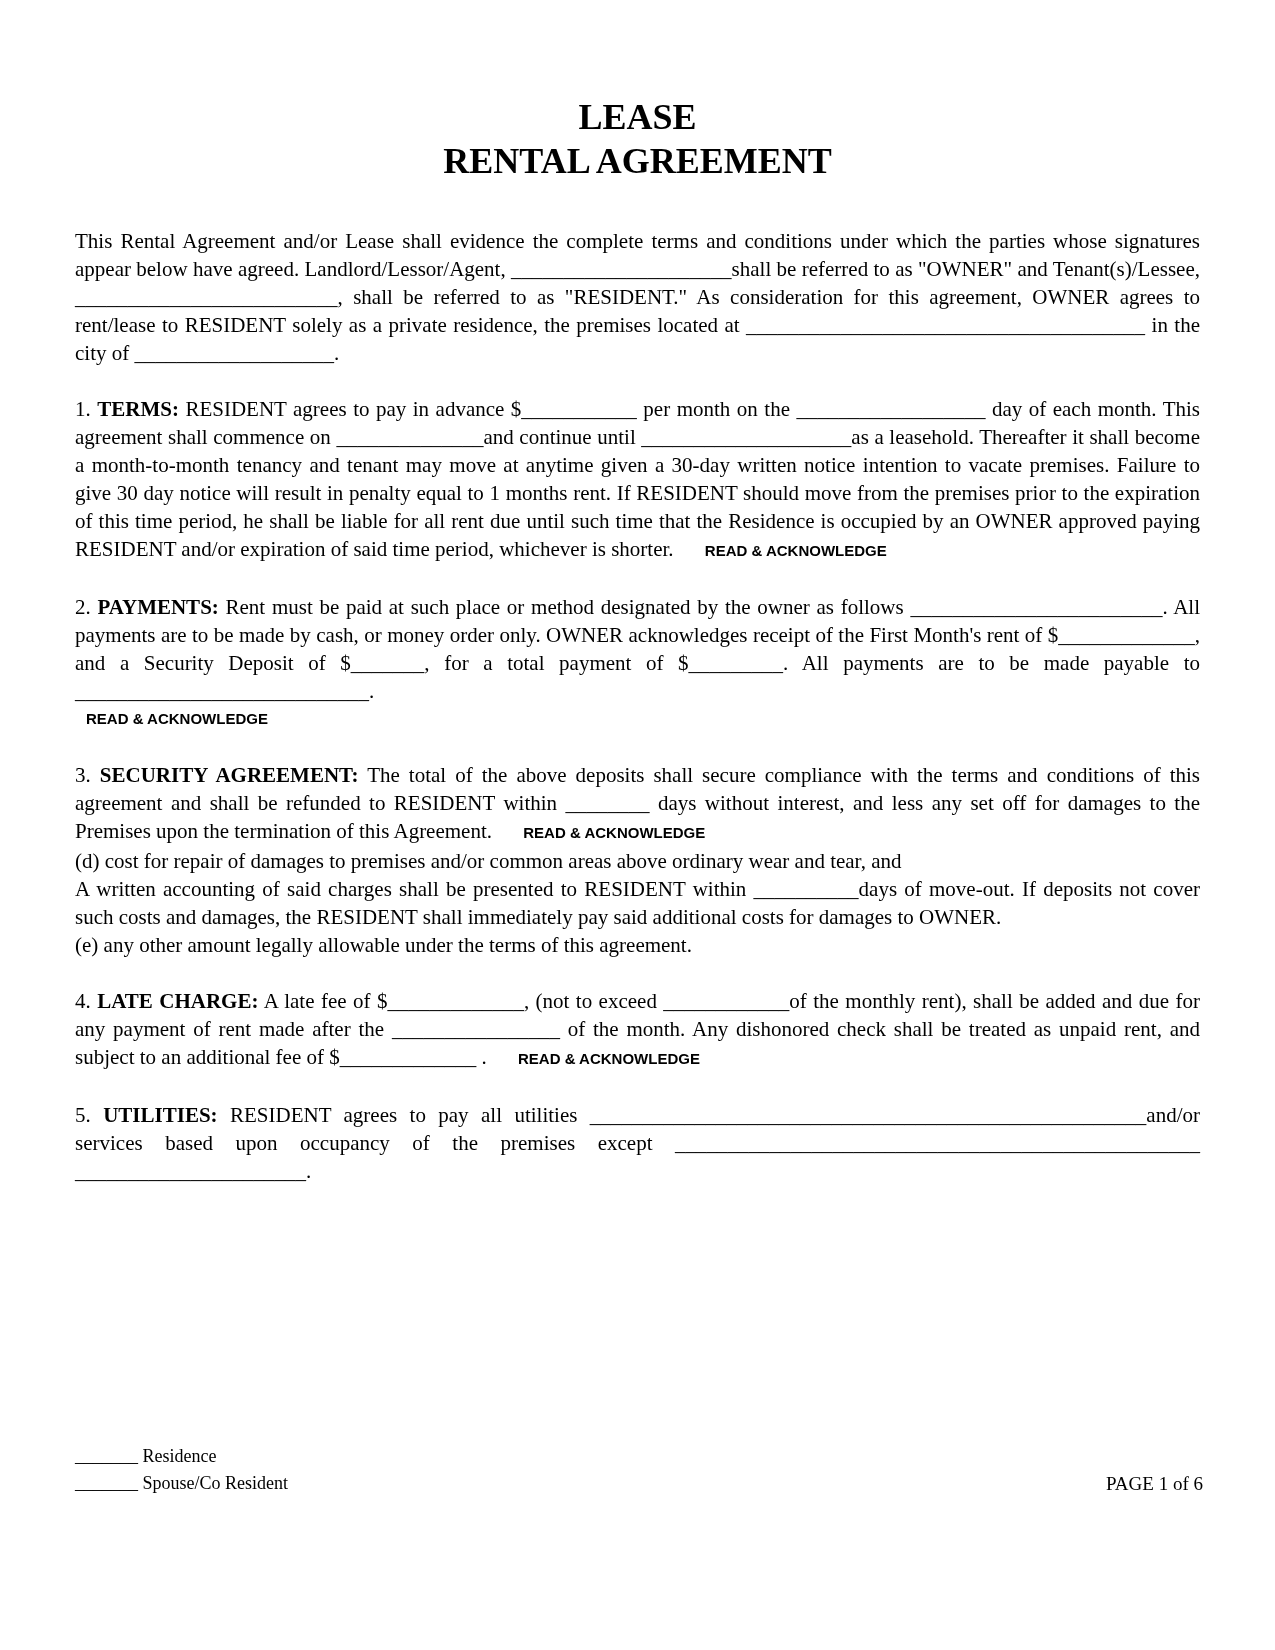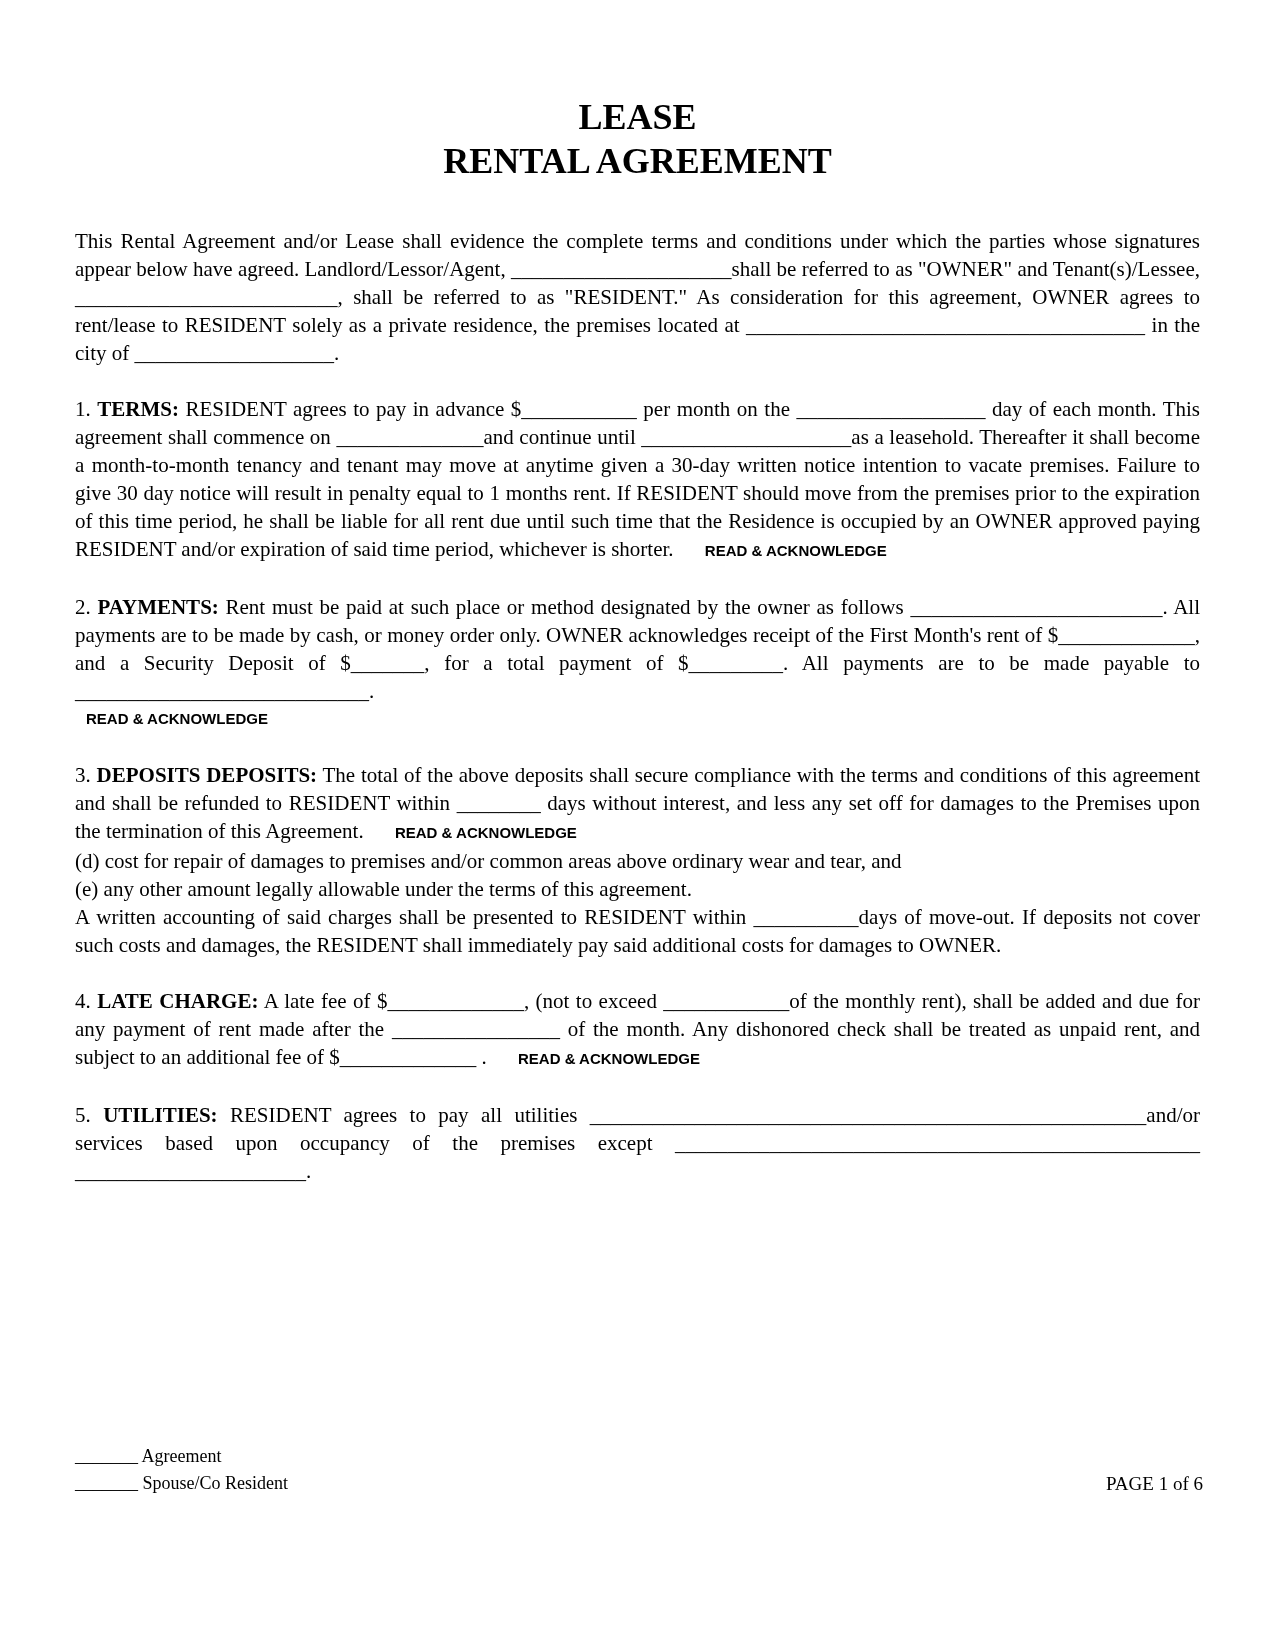"DEPOSITS DEPOSITS:" span.lbl { text: DEPOSITS DEPOSITS -> SECURITY AGREEMENT }
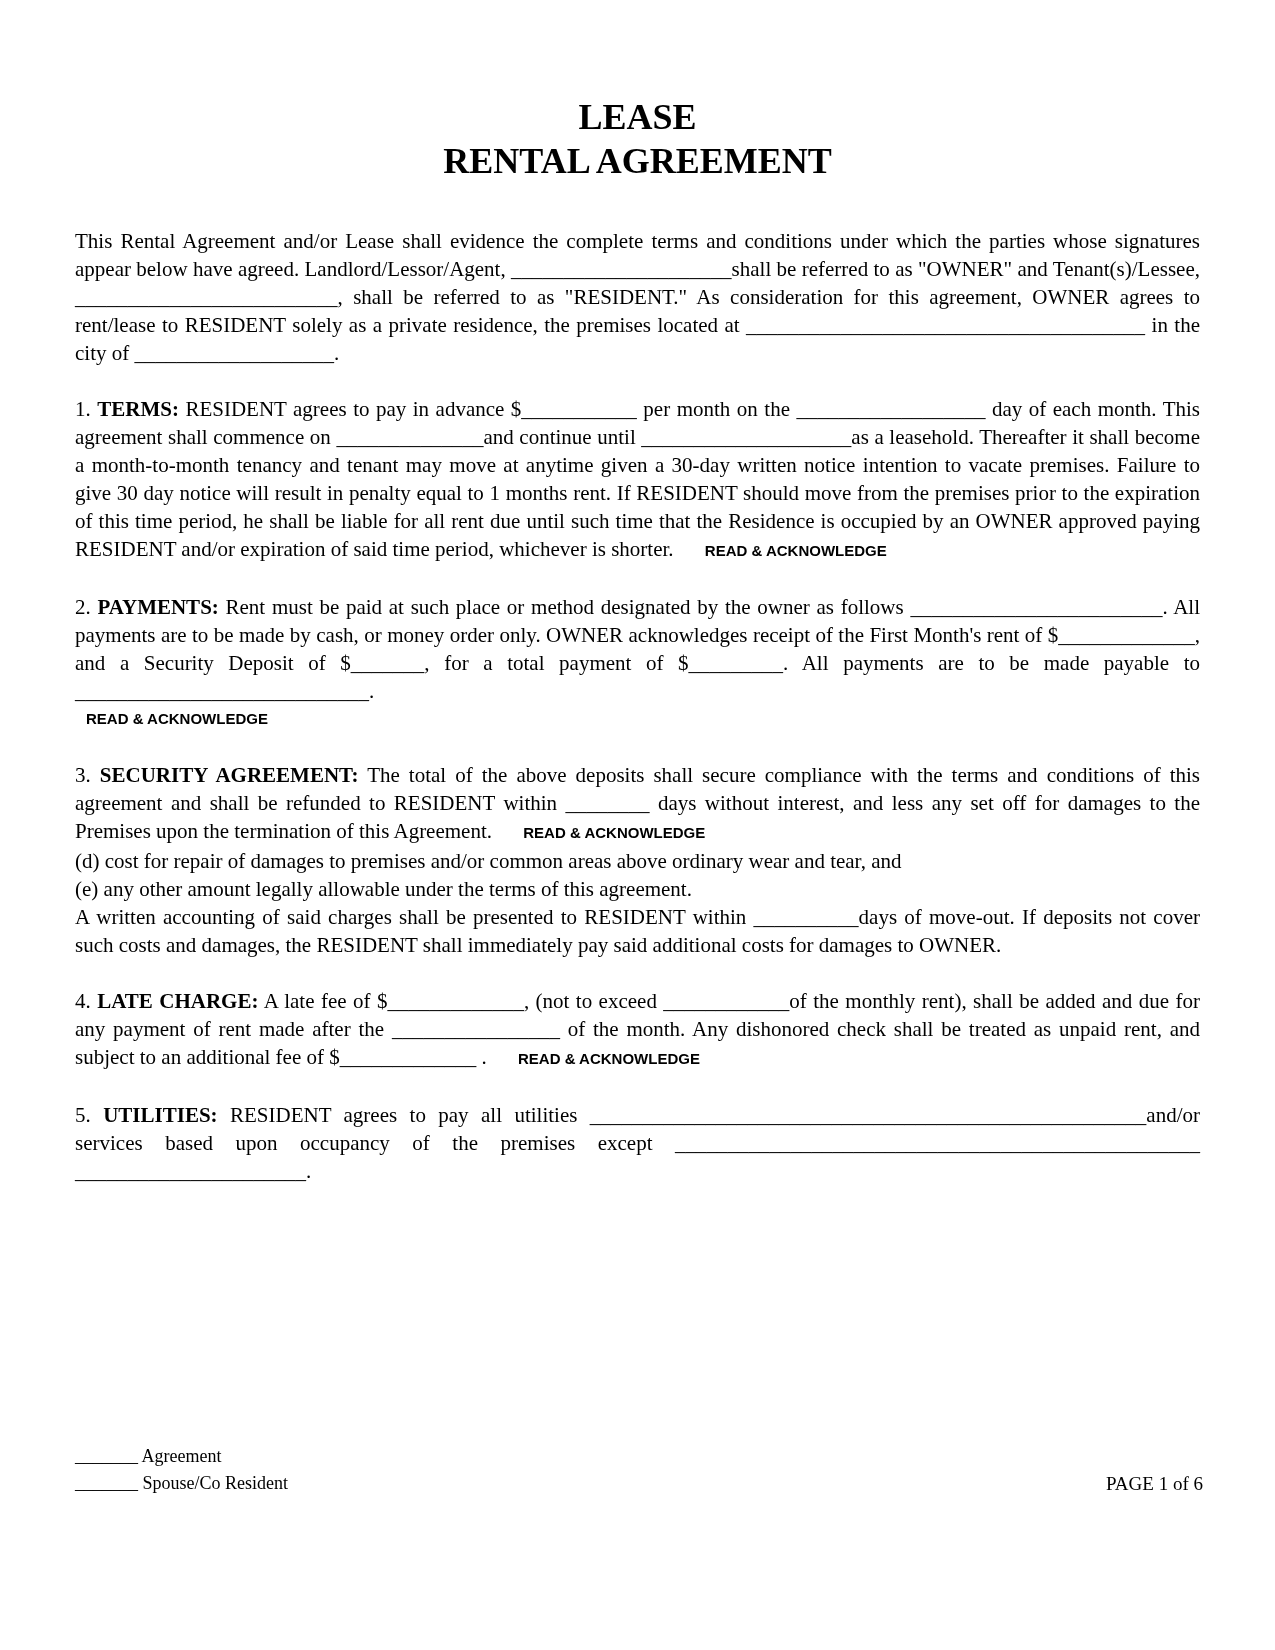"(e) any other amount legally" div { order: before "A written accounting of said" -> after "A written accounting of said" }
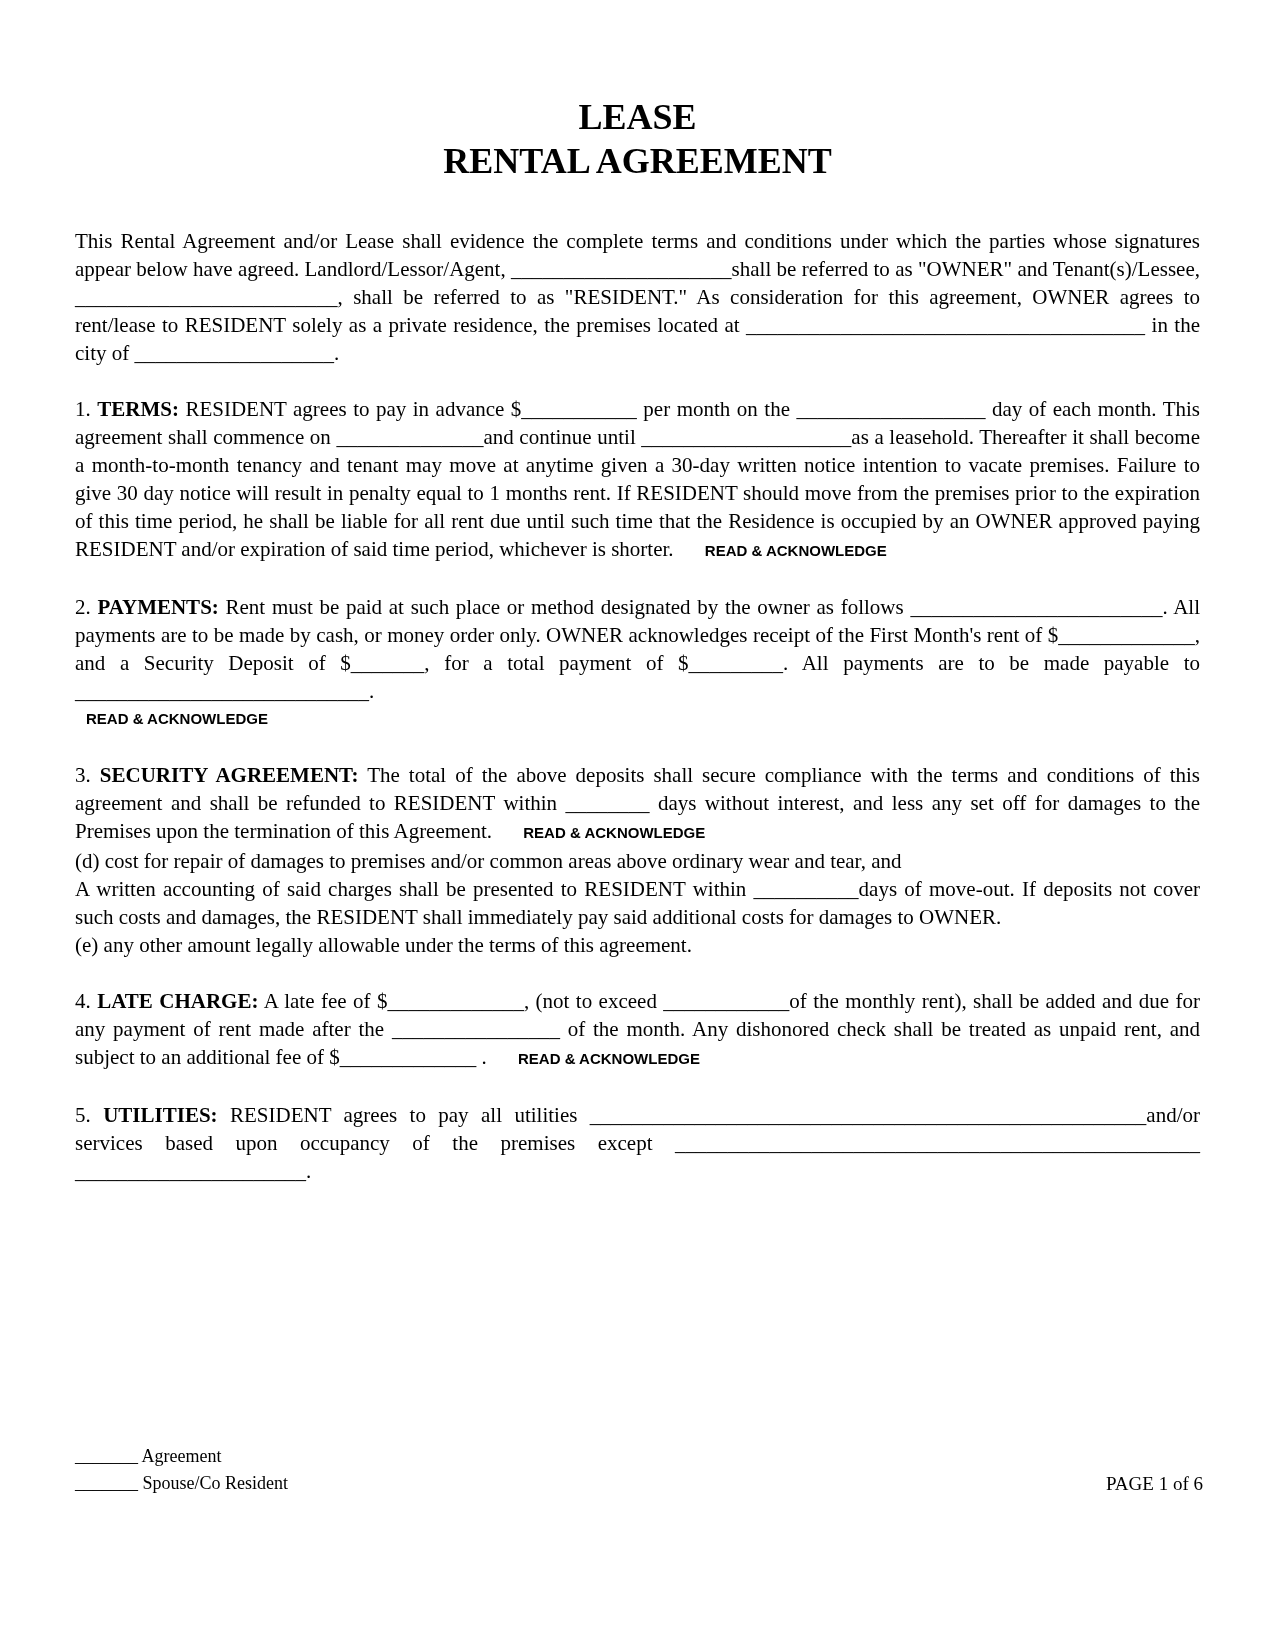"_______ Agreement" div { text: Agreement -> Residence }
